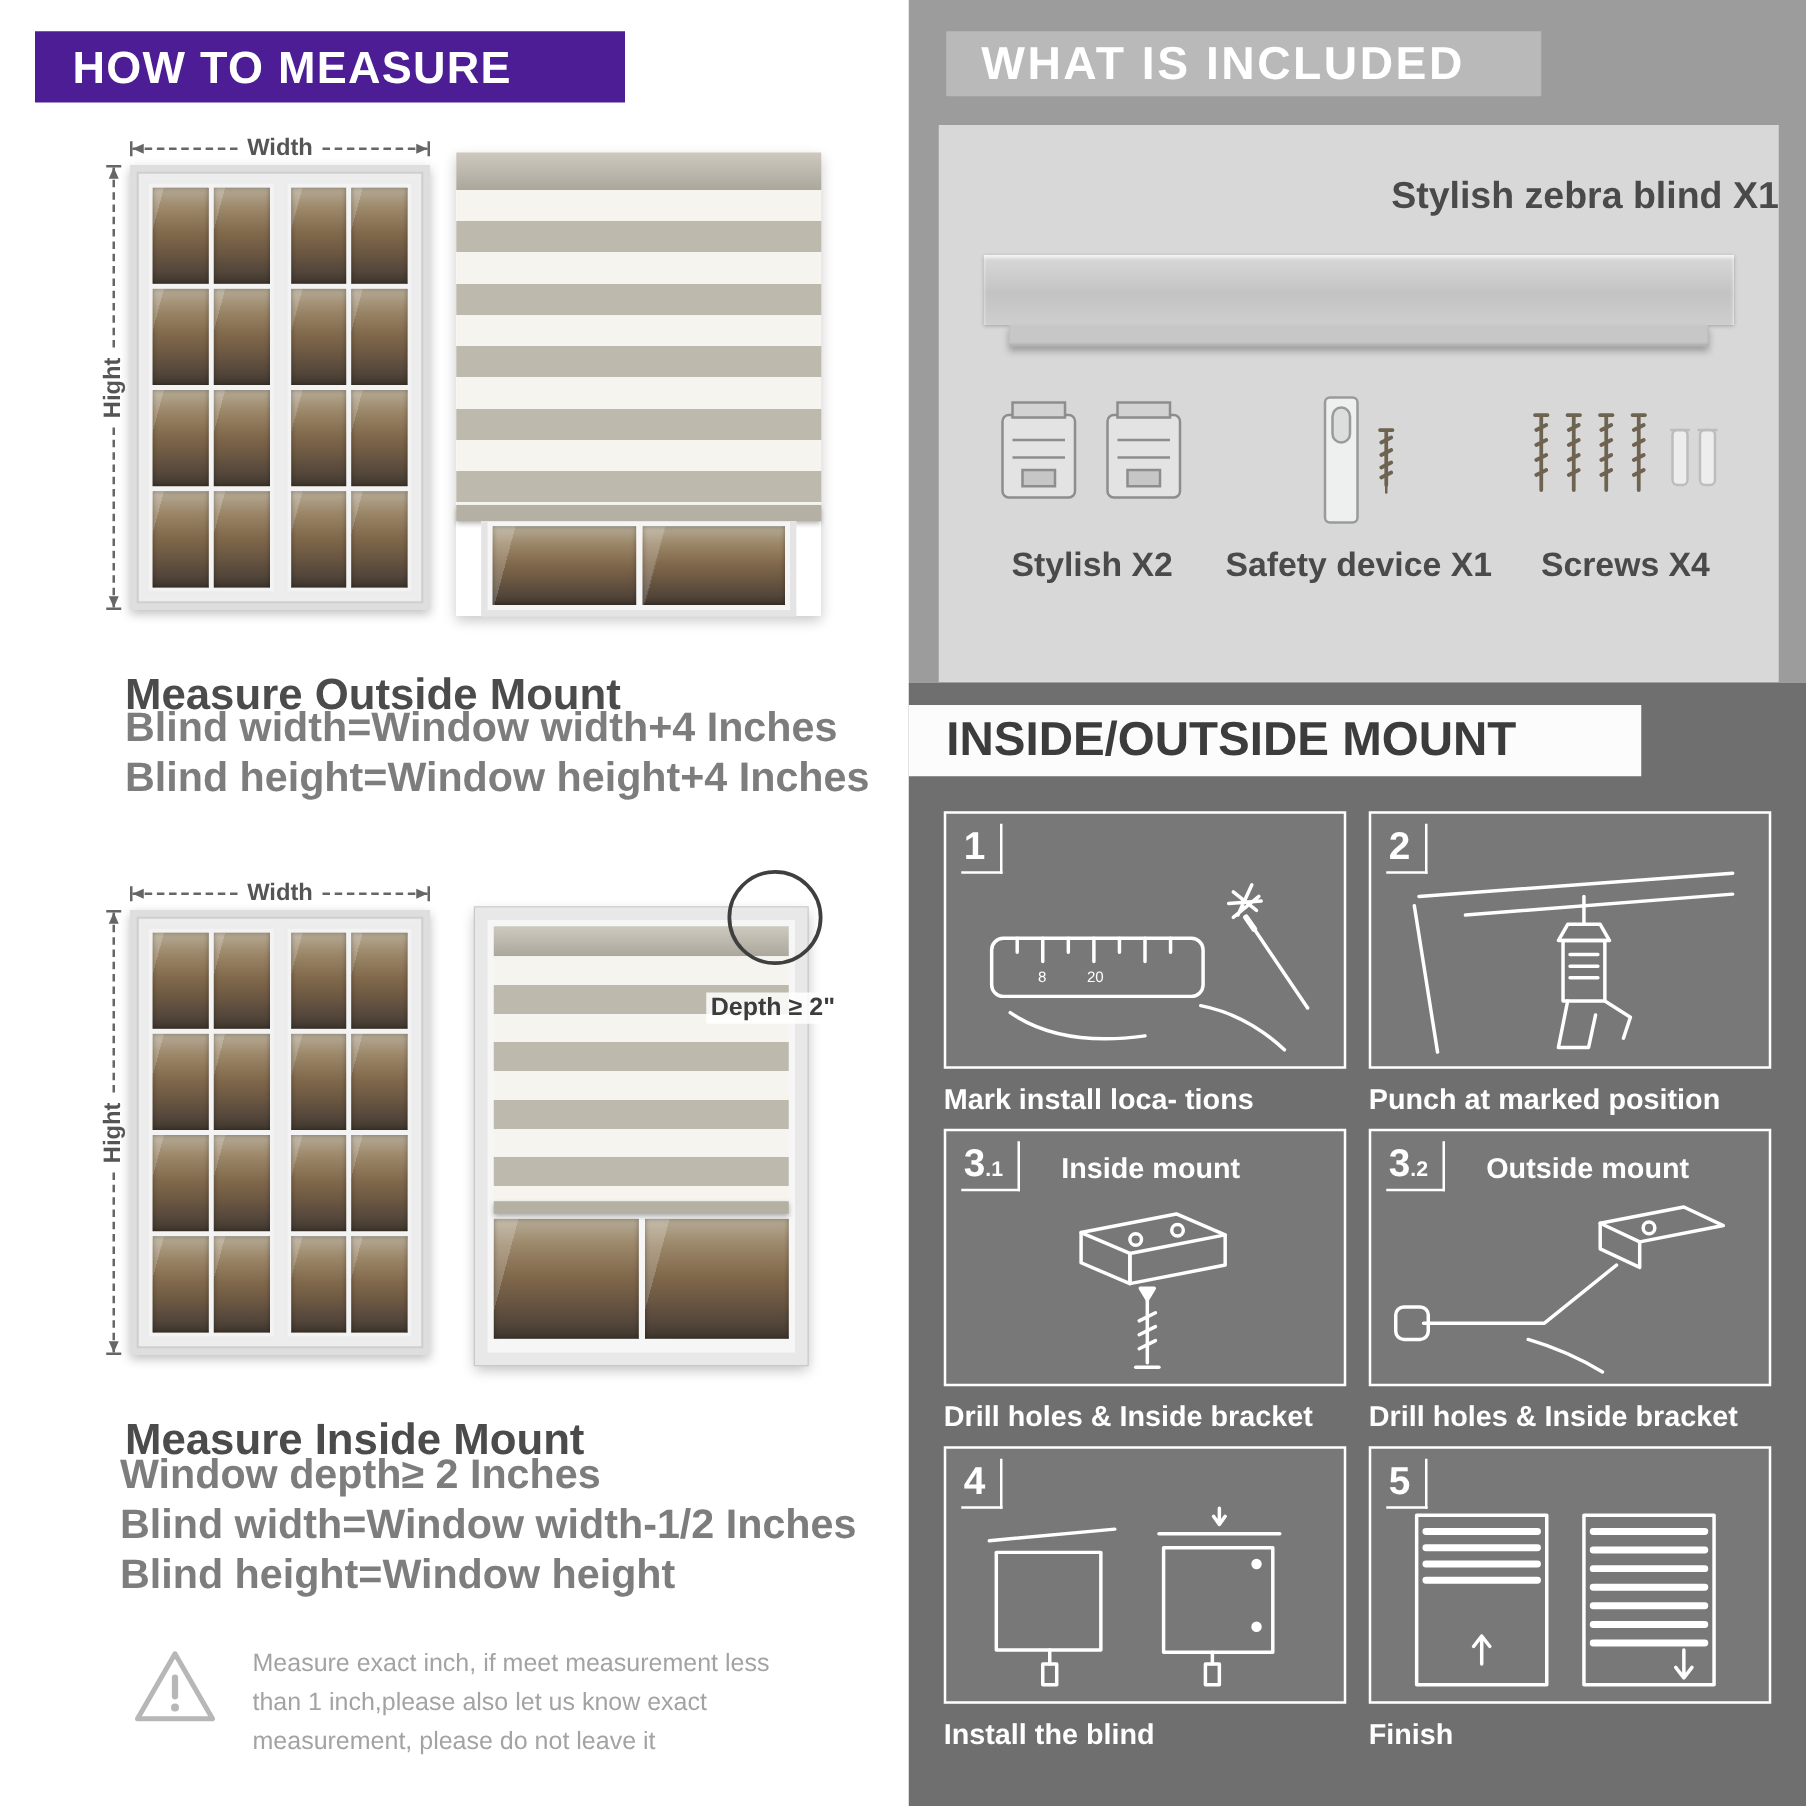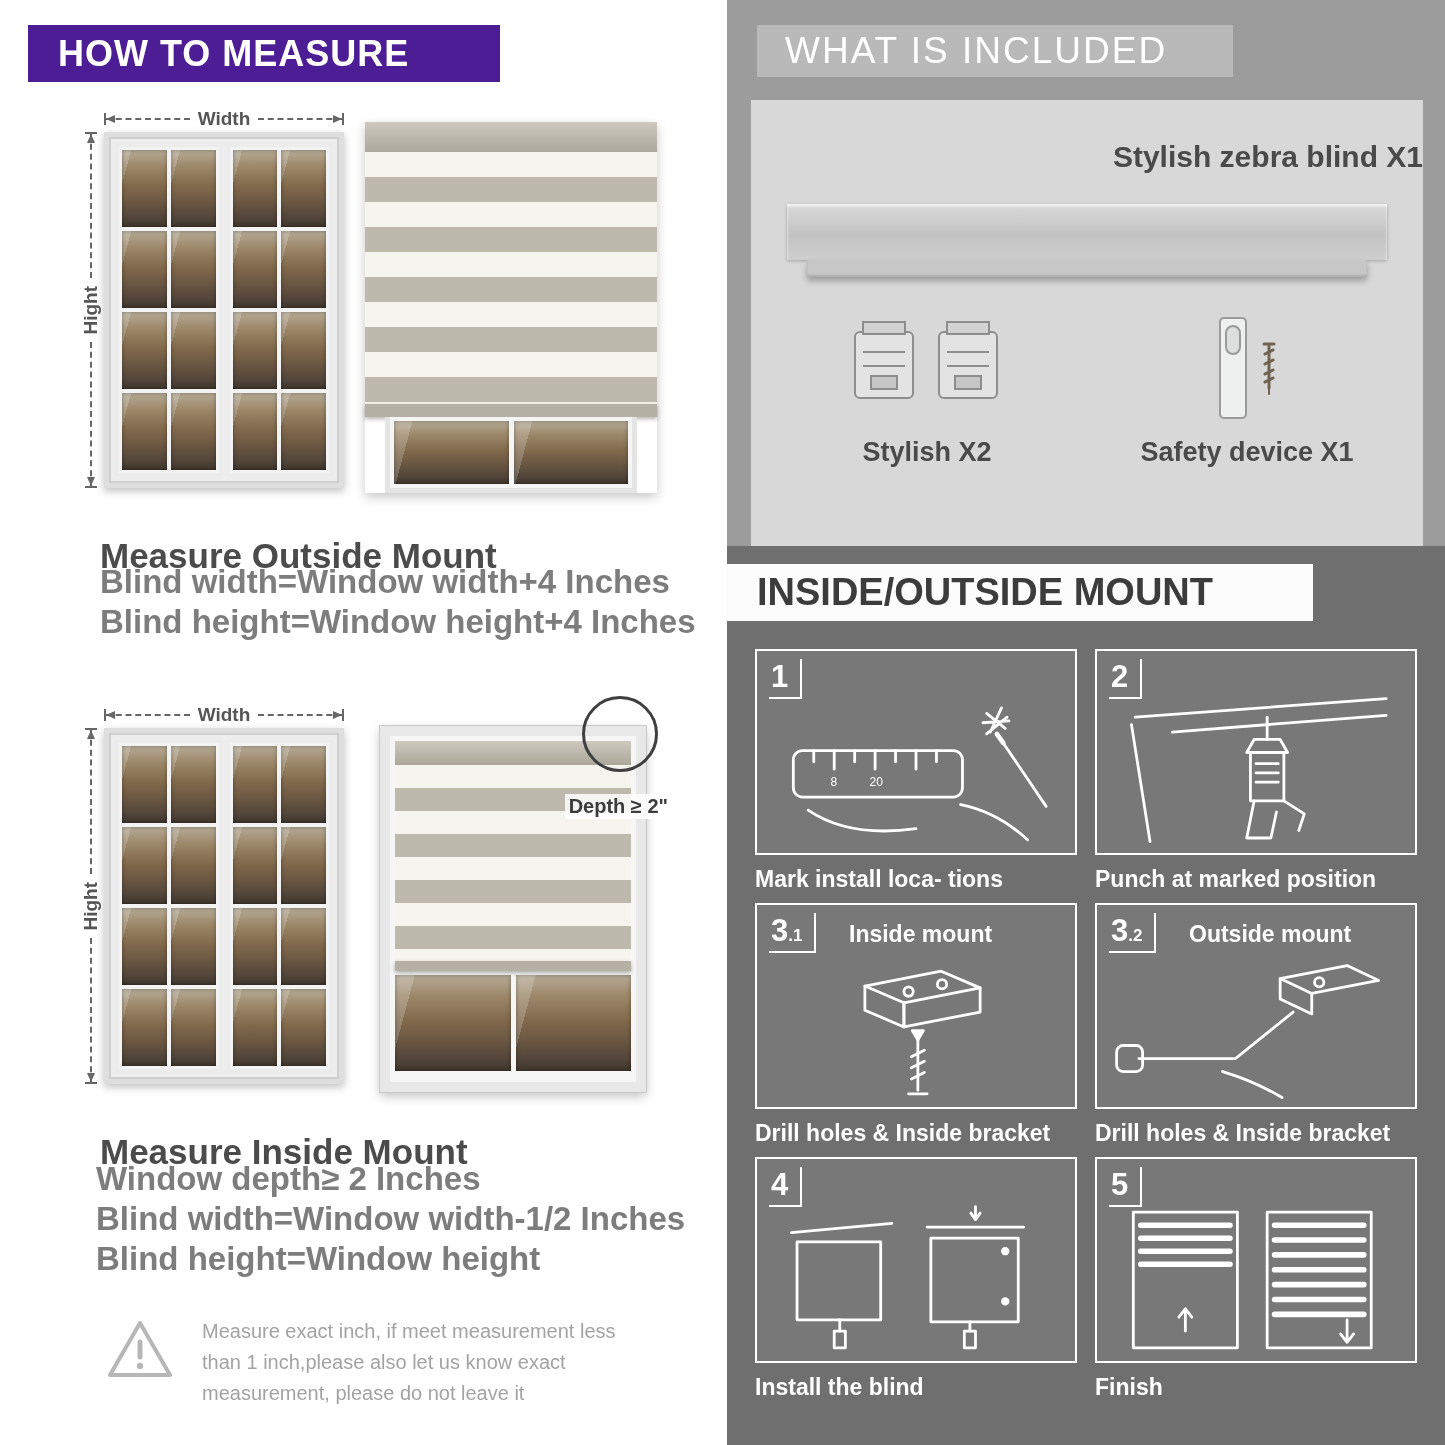"WHAT IS INCLUDED" .inc-banner { font-weight: normal -> bold }
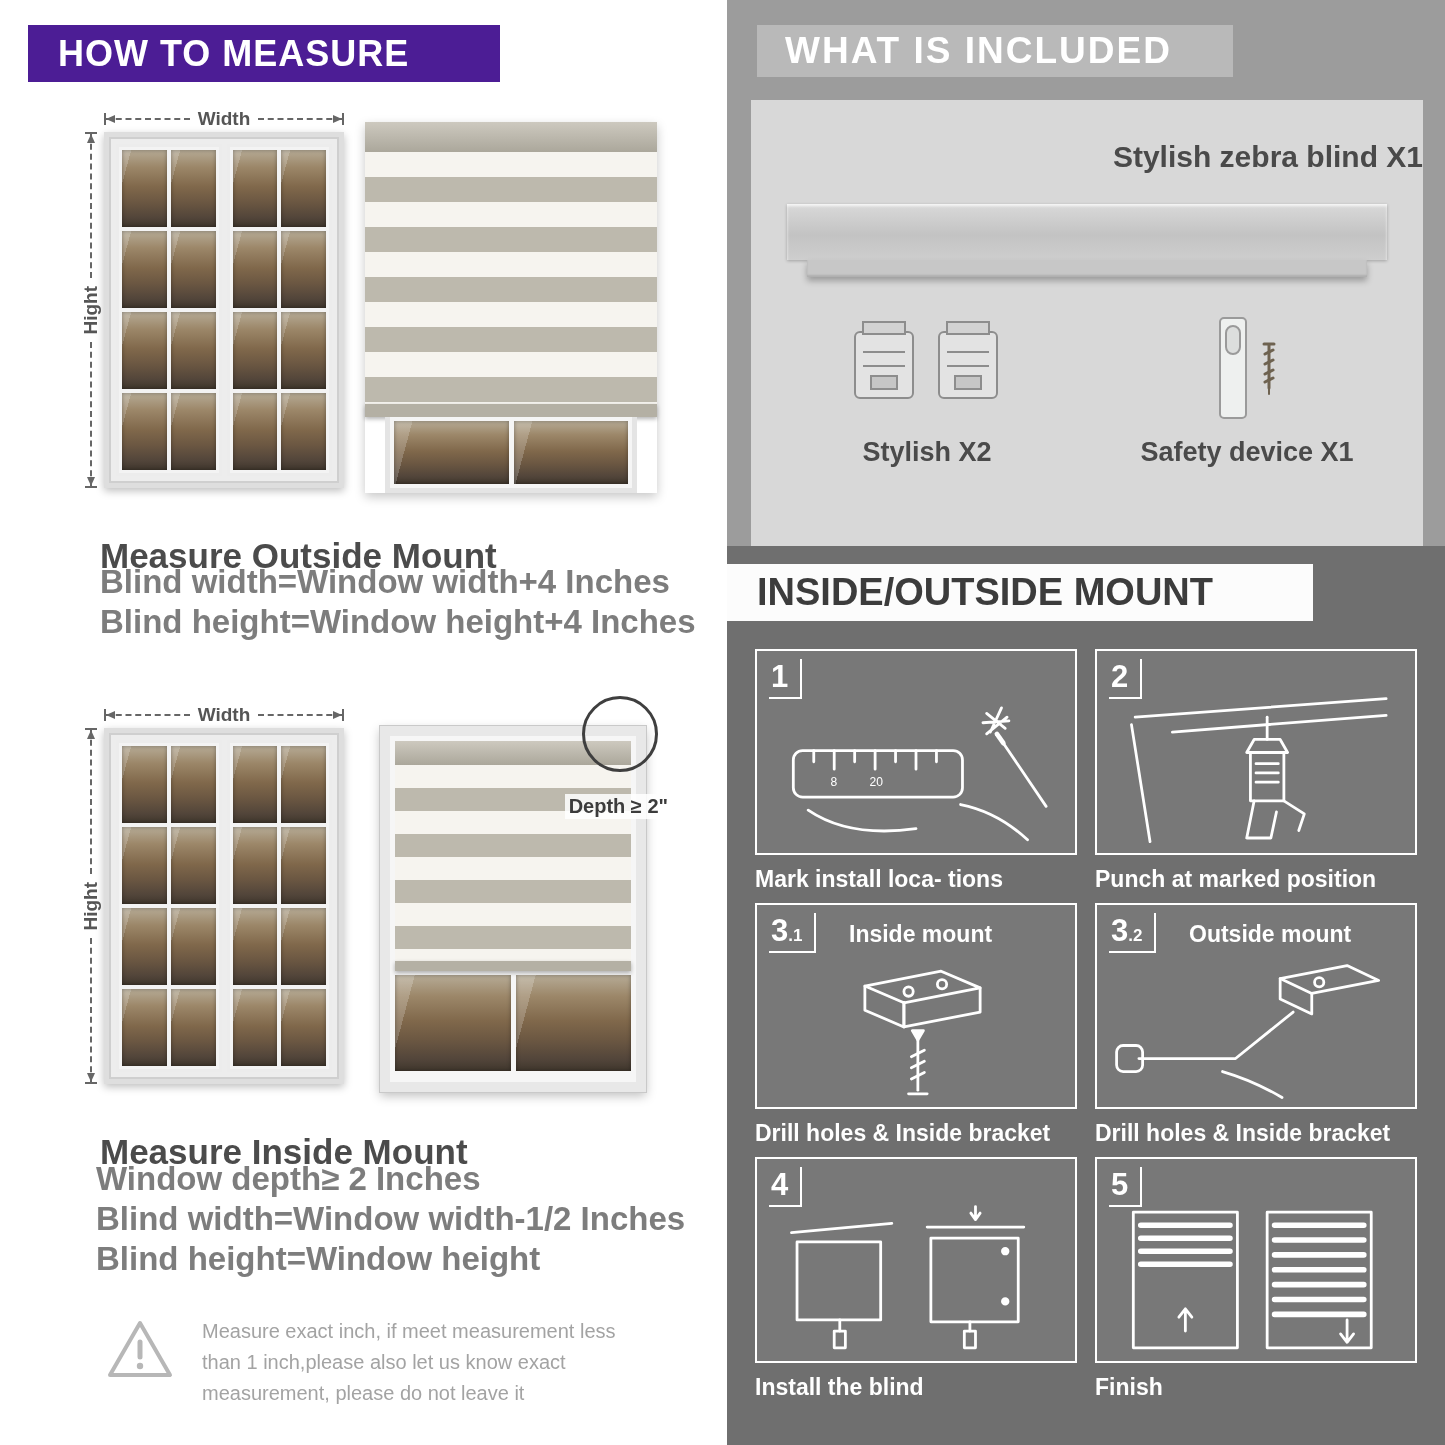"Screws X4" div.part { html: none -> <div> <span> <svg> <g> <path></path> <path></path> <path></path> <path></path> </g> <g> <rect></rect> <rect></rect> <path></path> </g> </svg> </span> <div>Screws X4</div> </div> }
